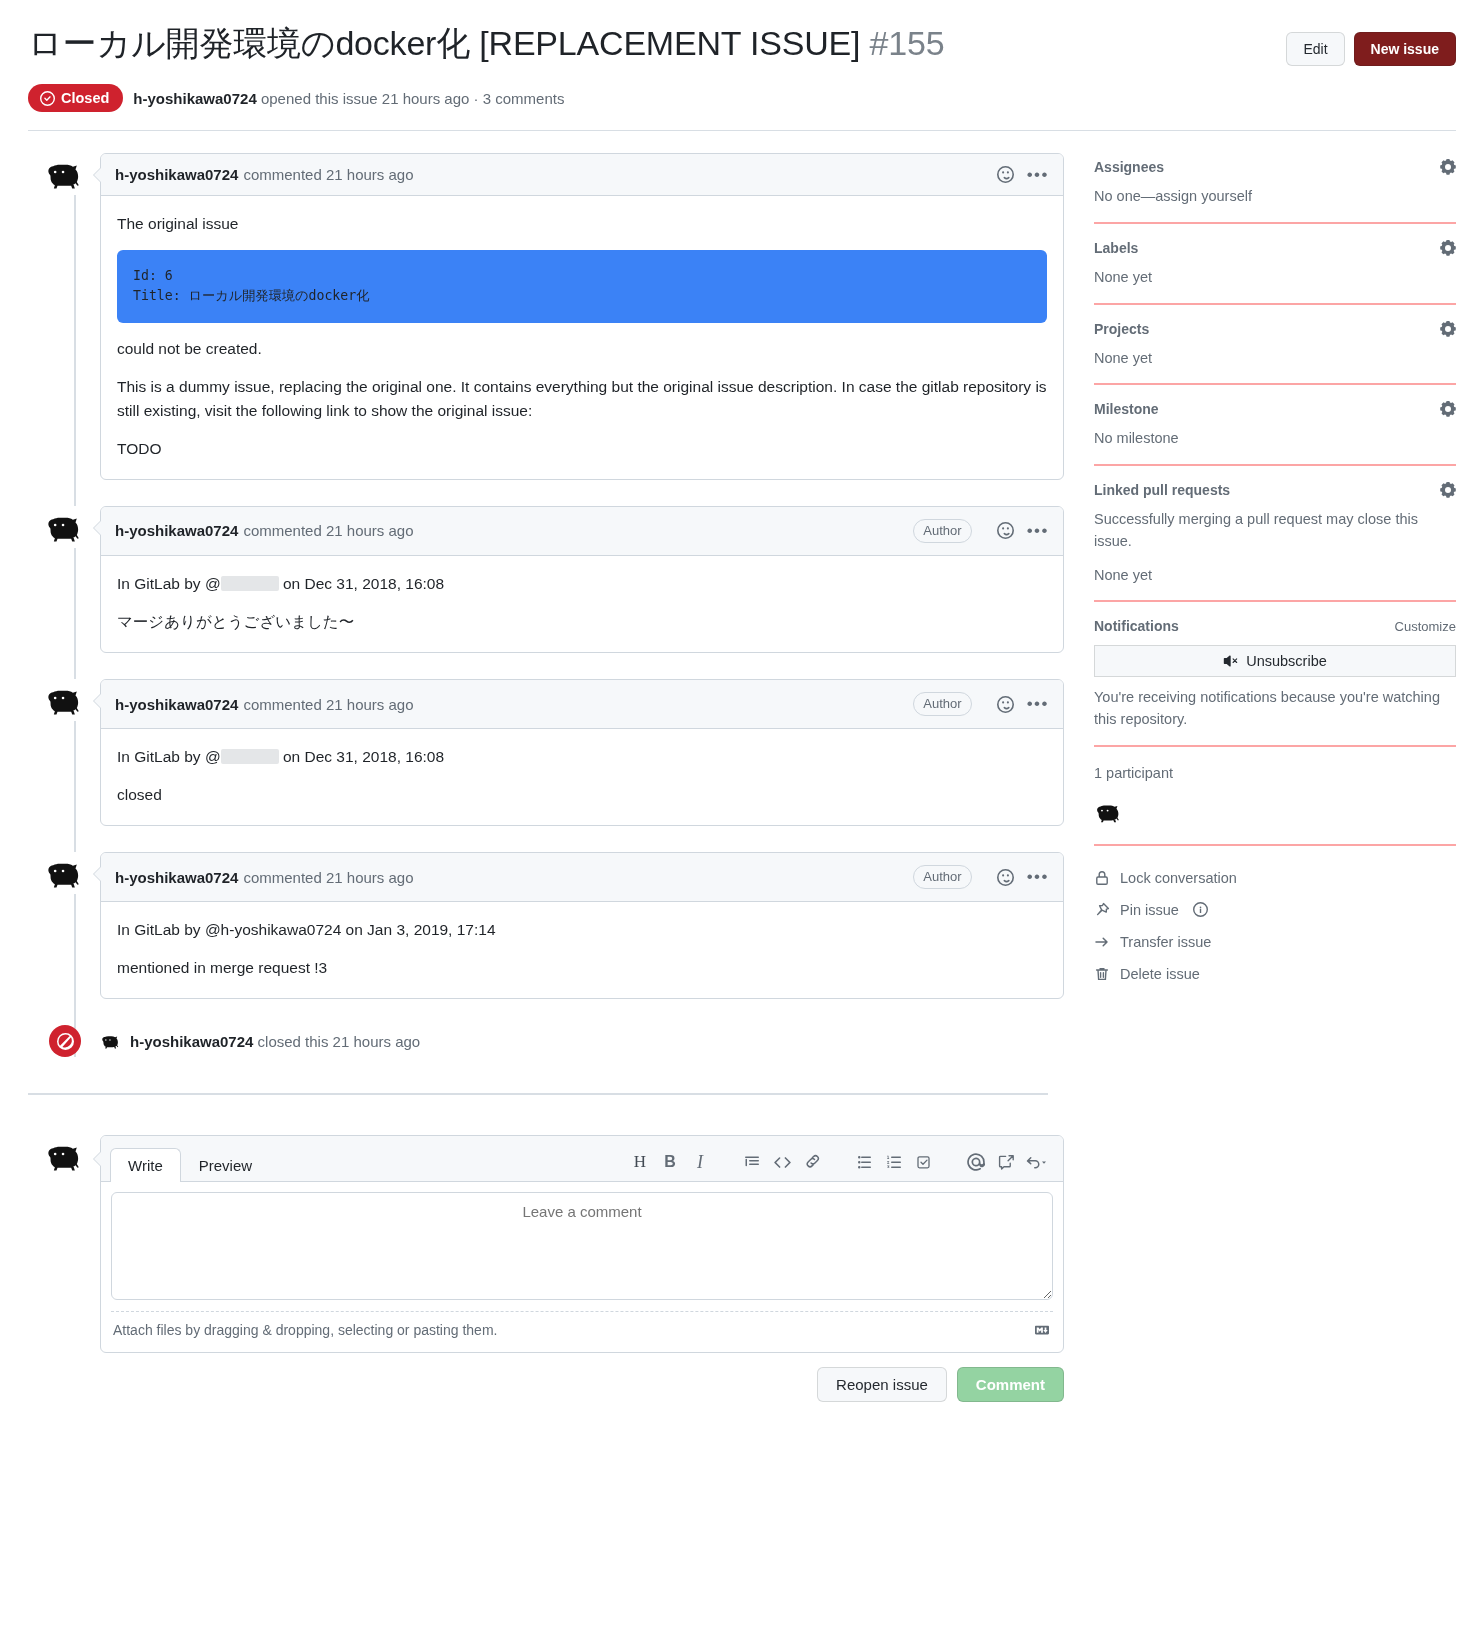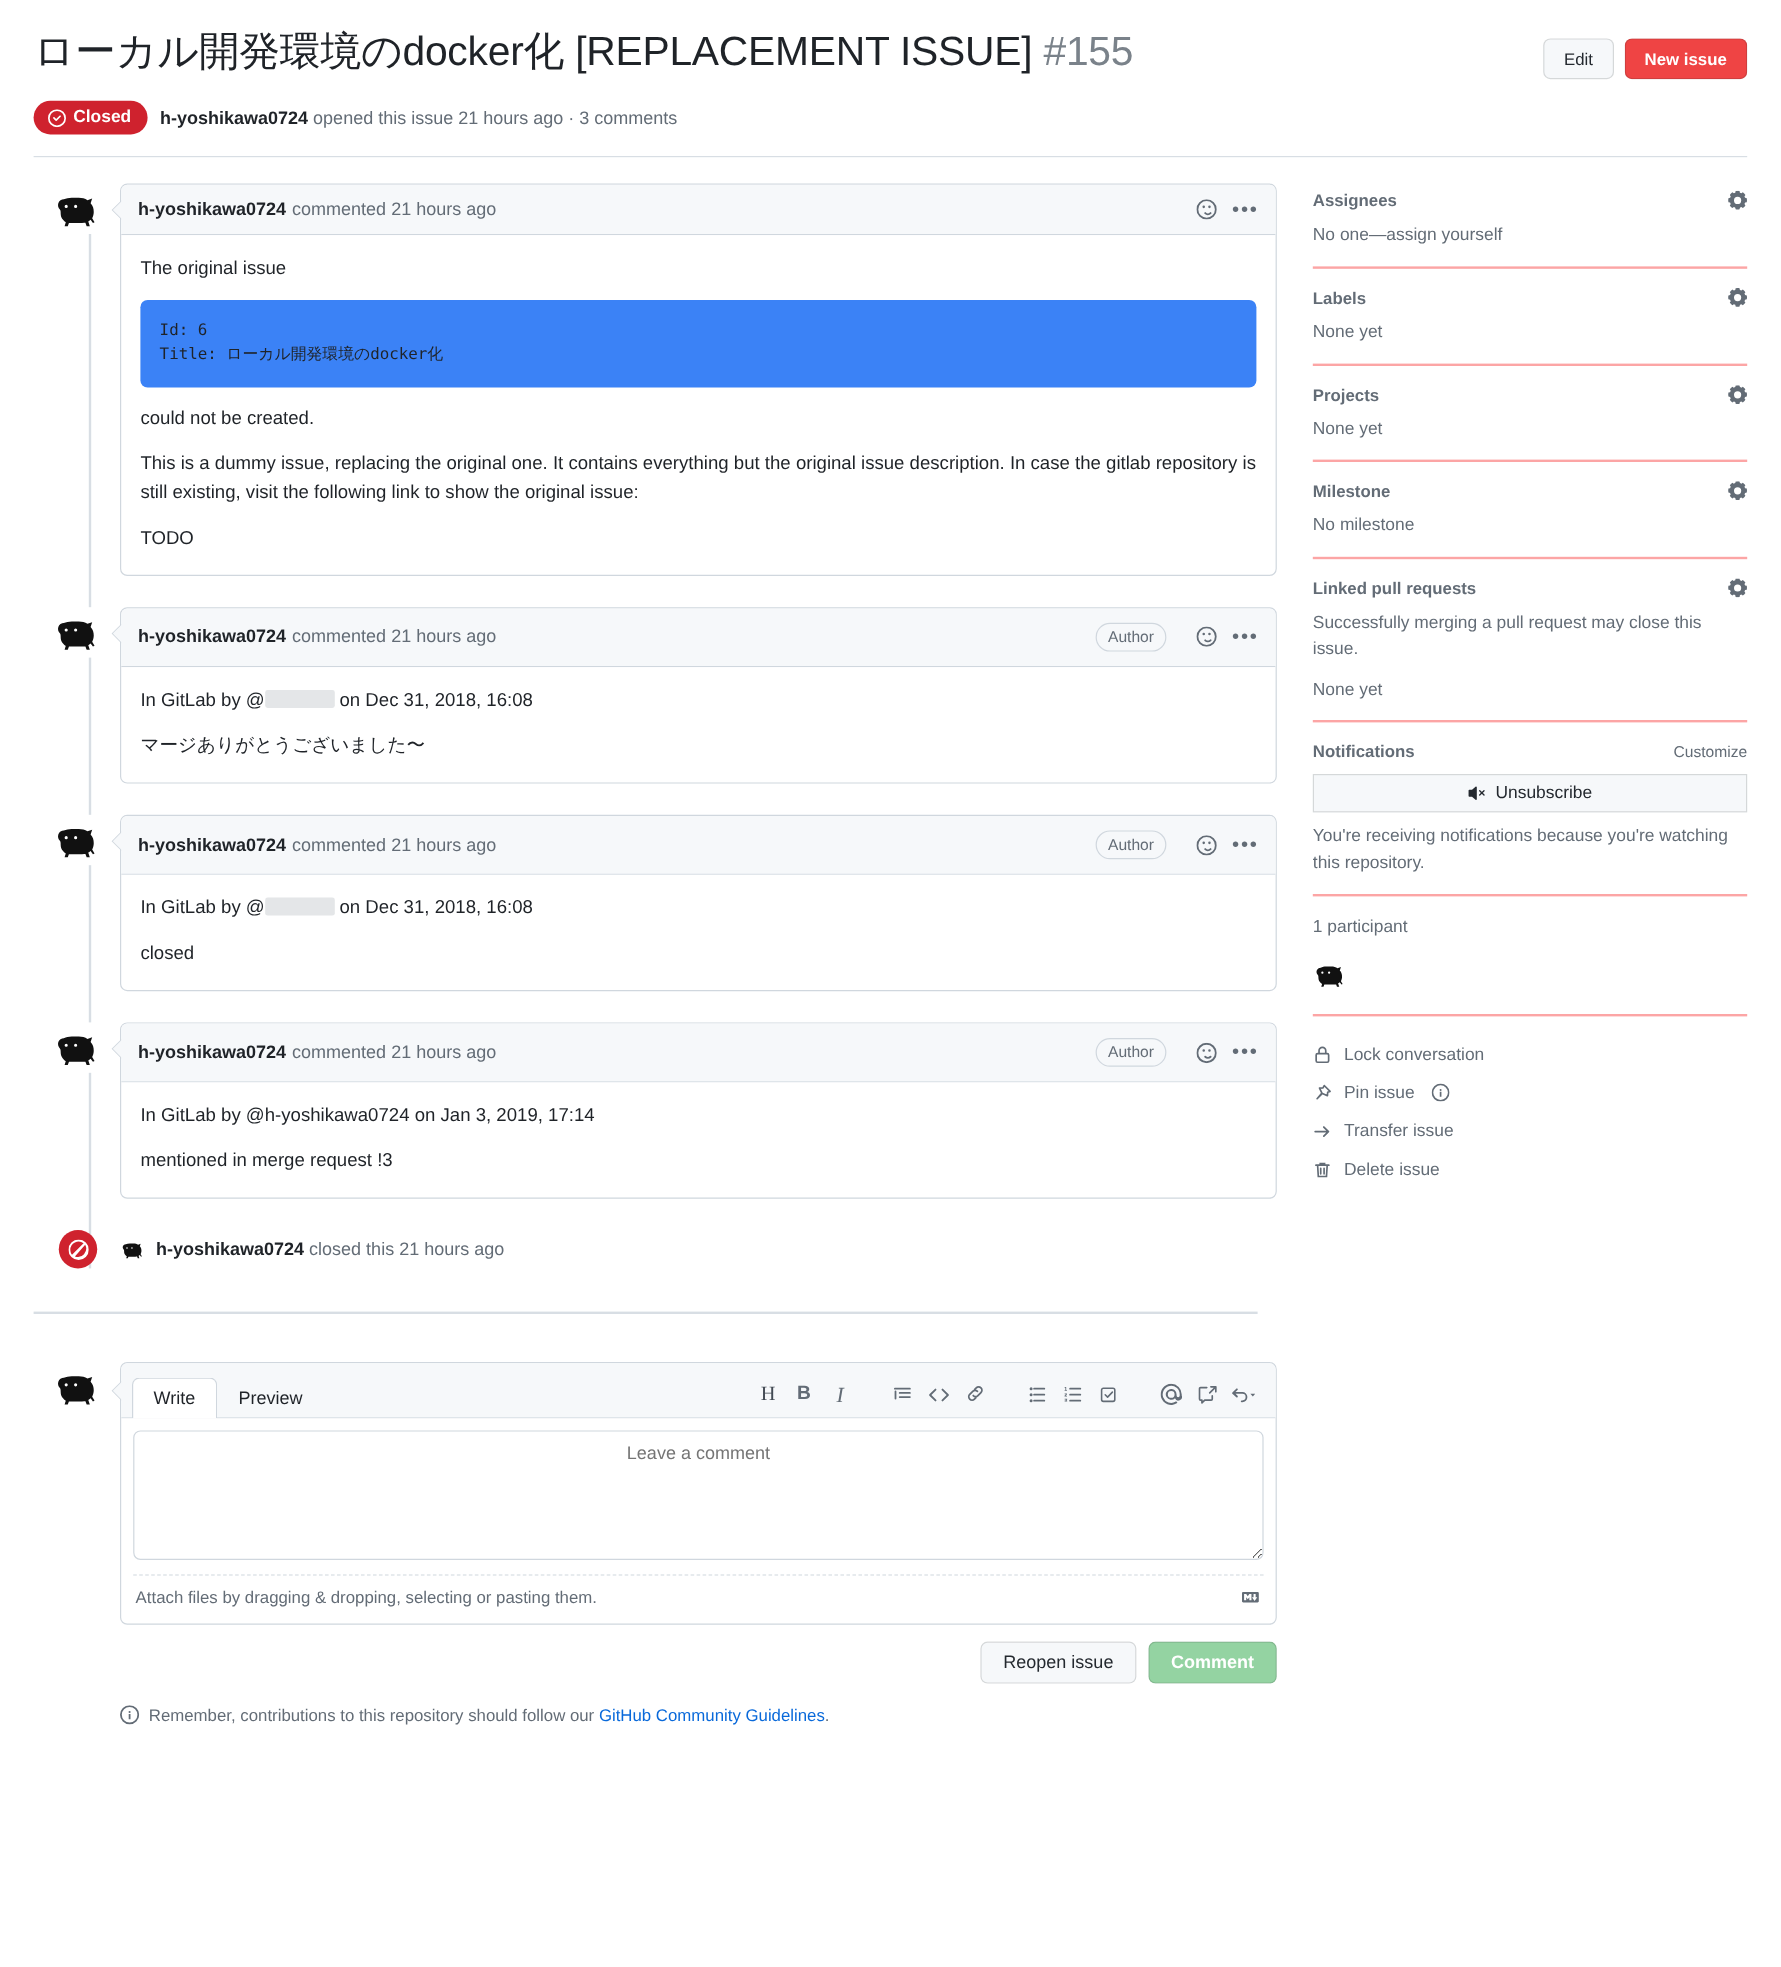"New issue" .btn-primary { background: #ef4444 -> #7f1d1d }
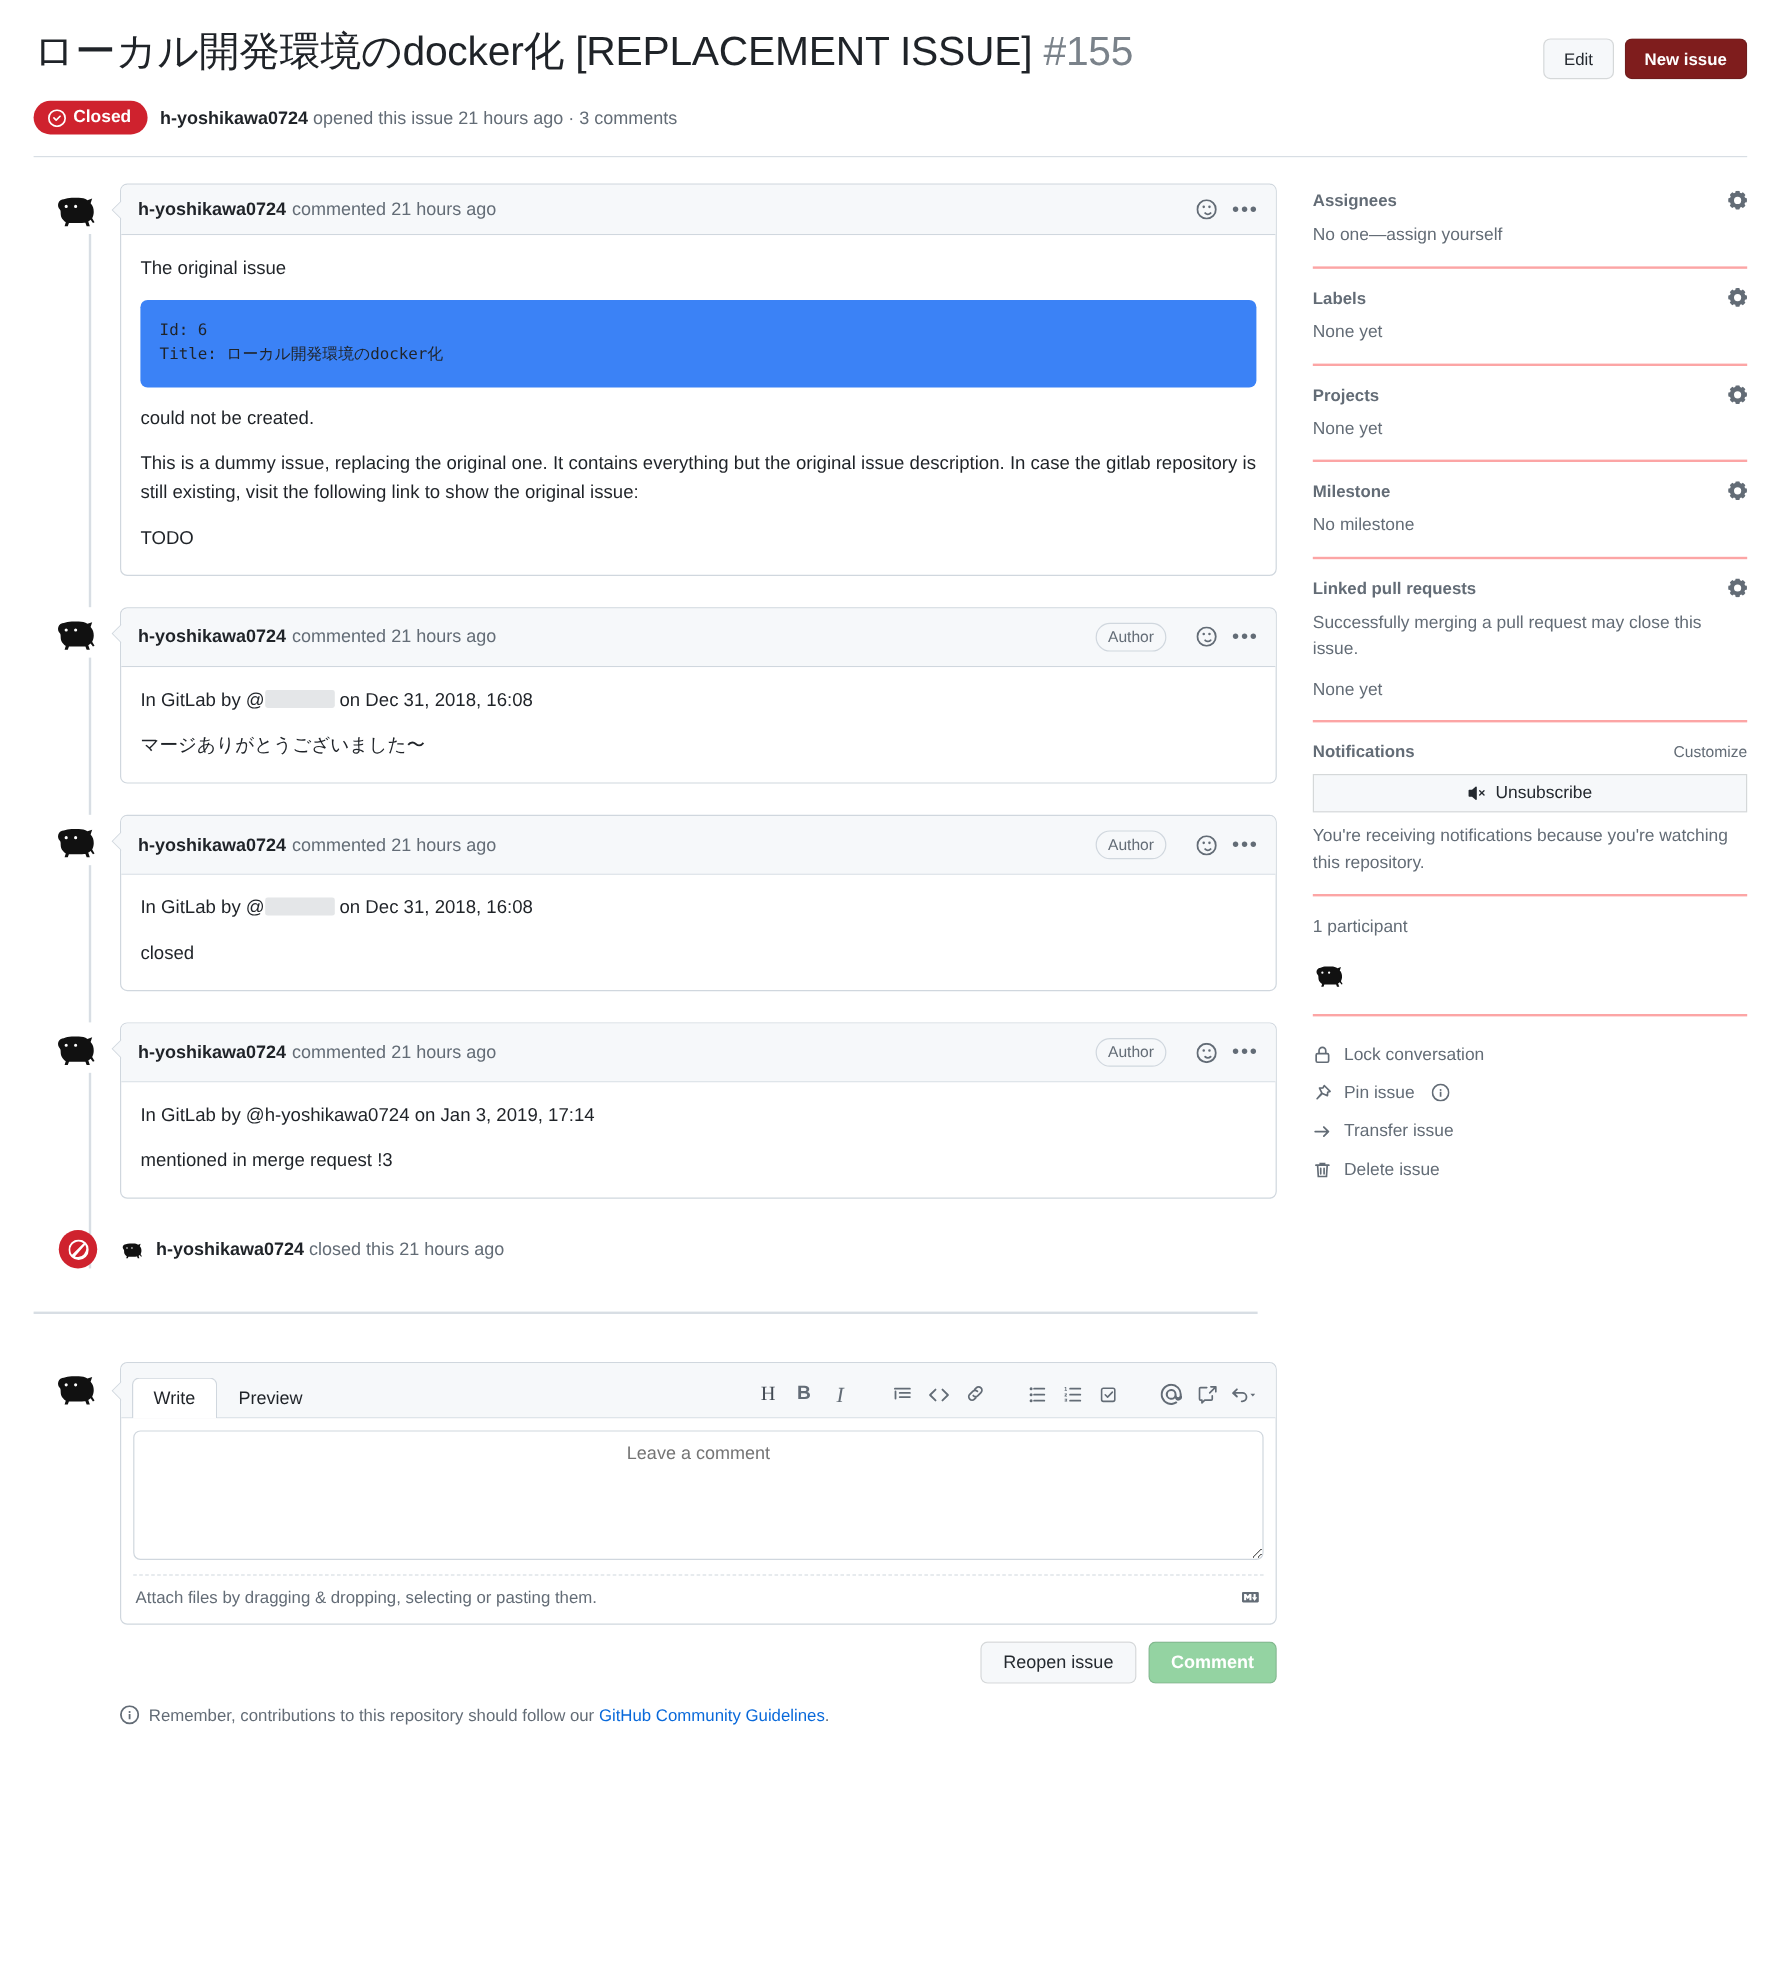"Remember, contributions to this" div.footer-note { html: <div> <svg> <path></path> </svg> <span><span>Remember, contributions to this repository should follow our </span><a>GitHub Community Guidelines</a><span>.</span></span> </div> -> none }
